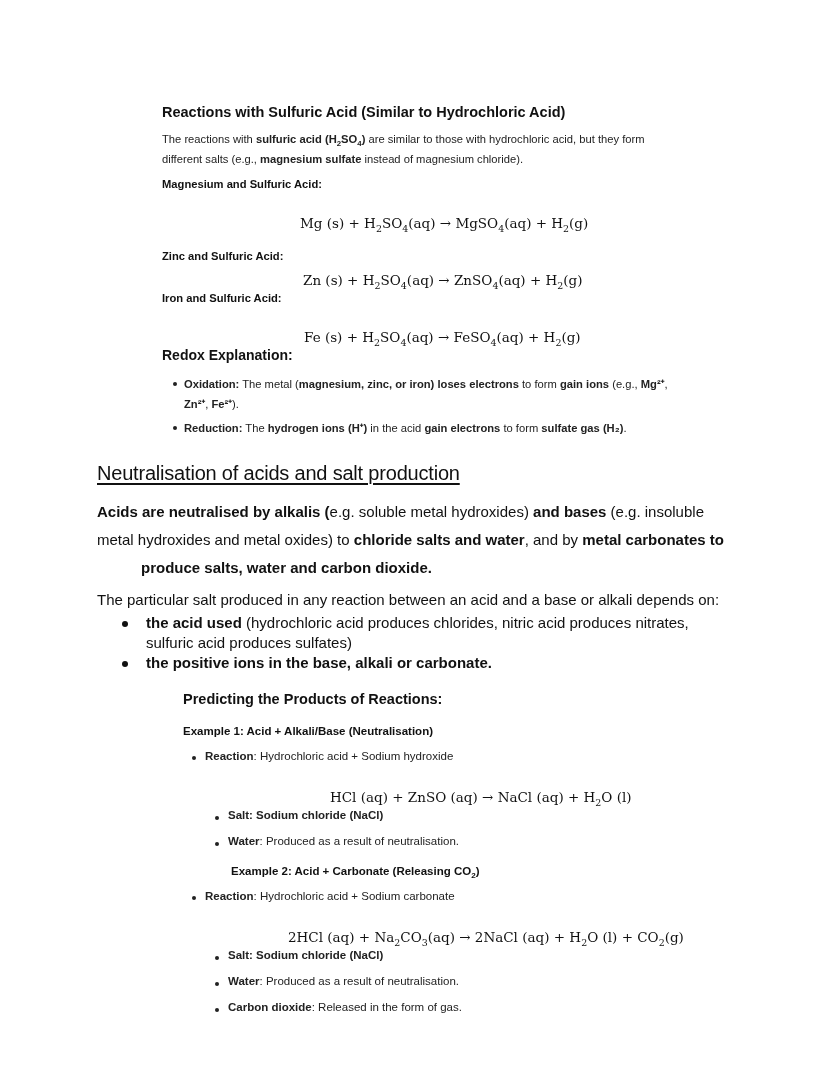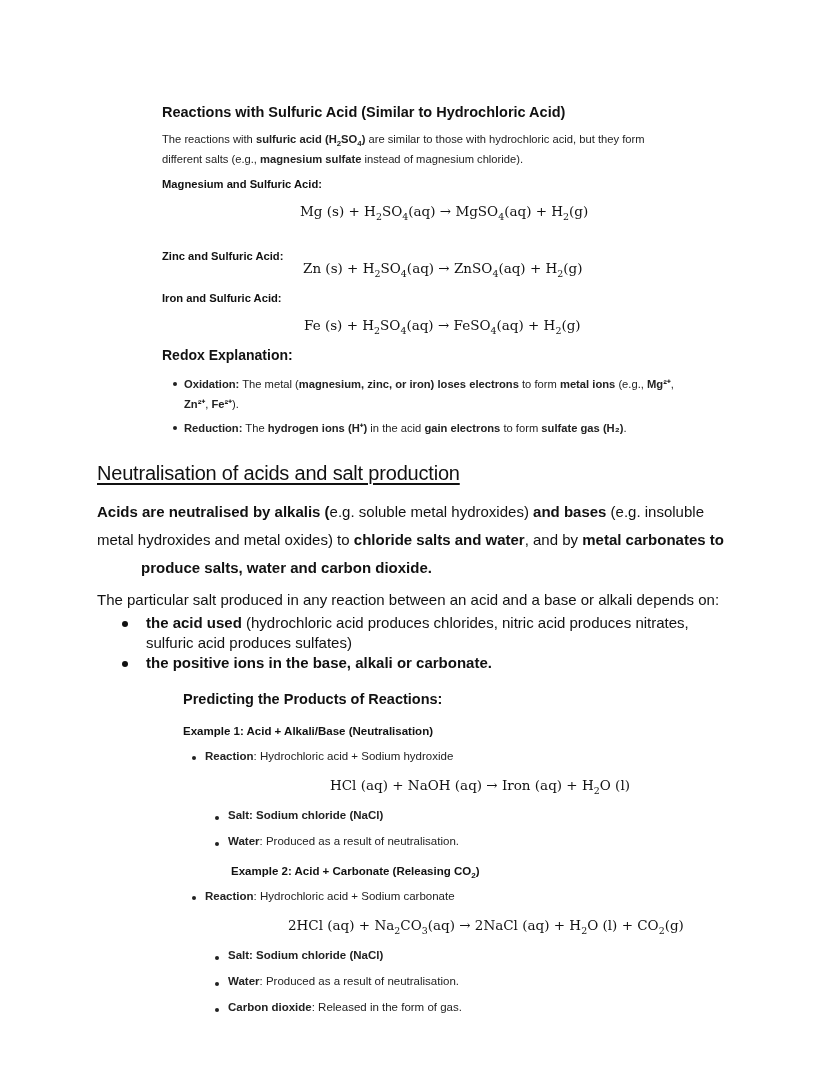"Mg (s) + H2SO4(aq) →" .serif { margin-top: none -> 12px }
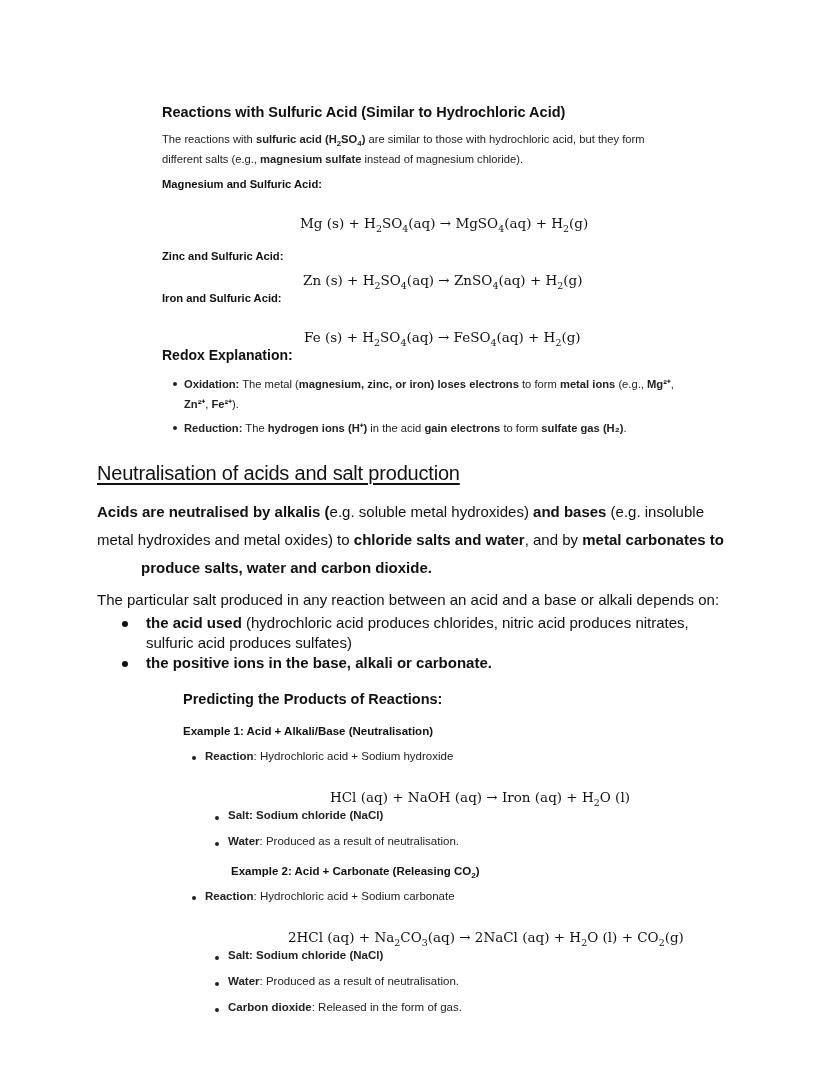"metal ions" b { text: metal -> gain }
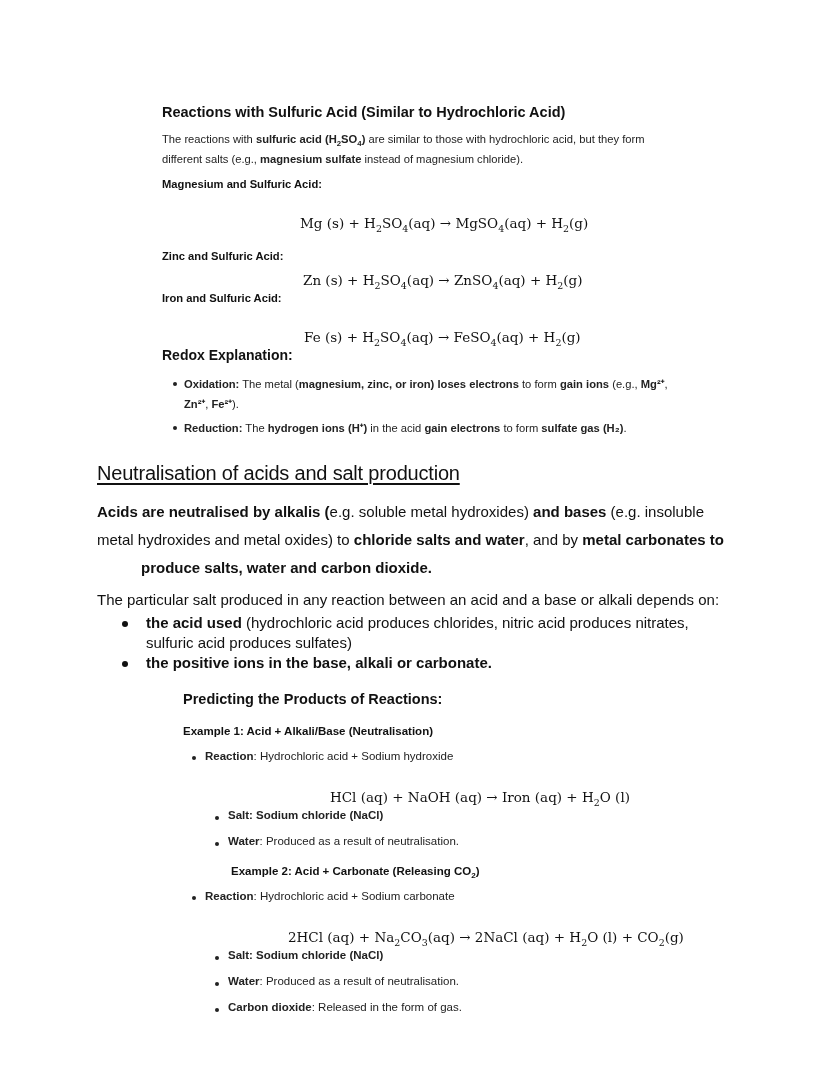"HCl (aq) + NaOH (aq)" span { text: NaOH (aq) → Iron -> ZnSO (aq) → NaCl }
